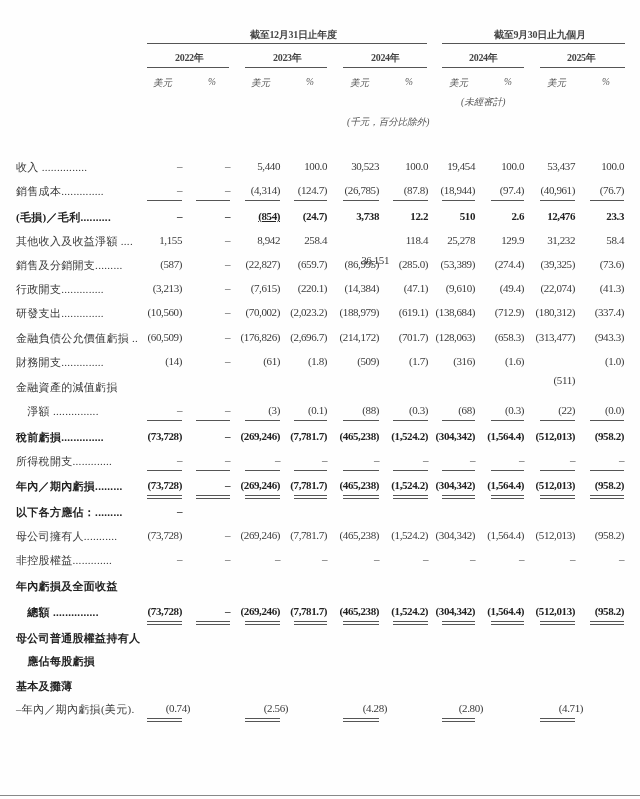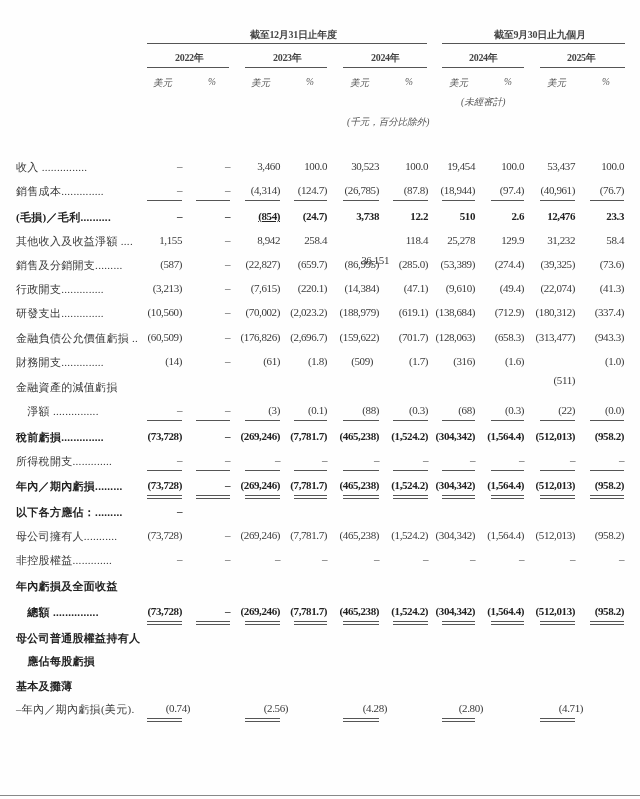"3,460" span.cell { text: 3,460 -> 5,440 }
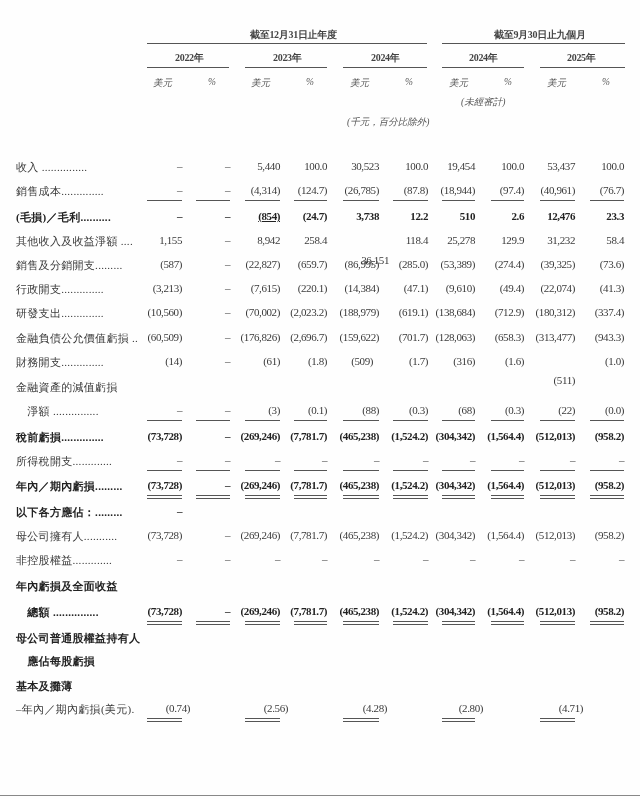"(159,622)" span.cell { text: 159,622 -> 214,172 }
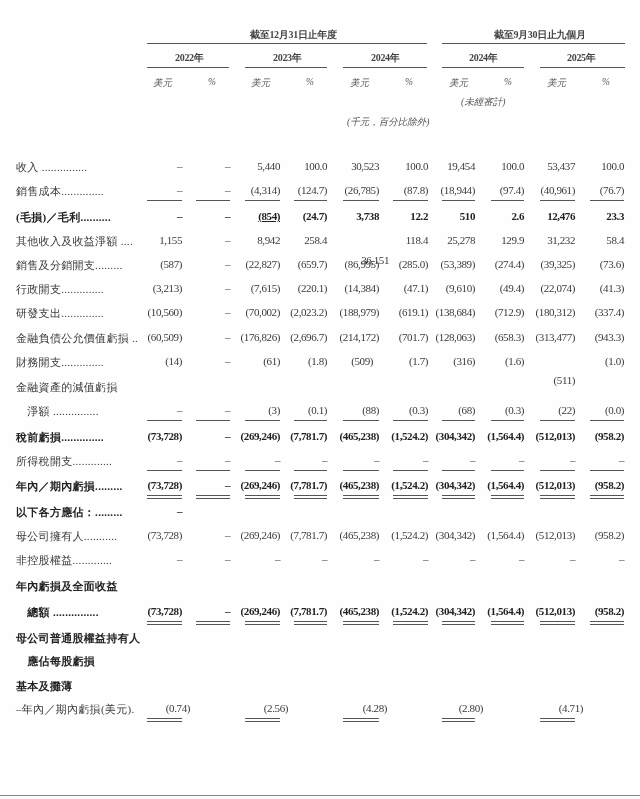"(509)" span.cell { right: 267px -> 261px }
